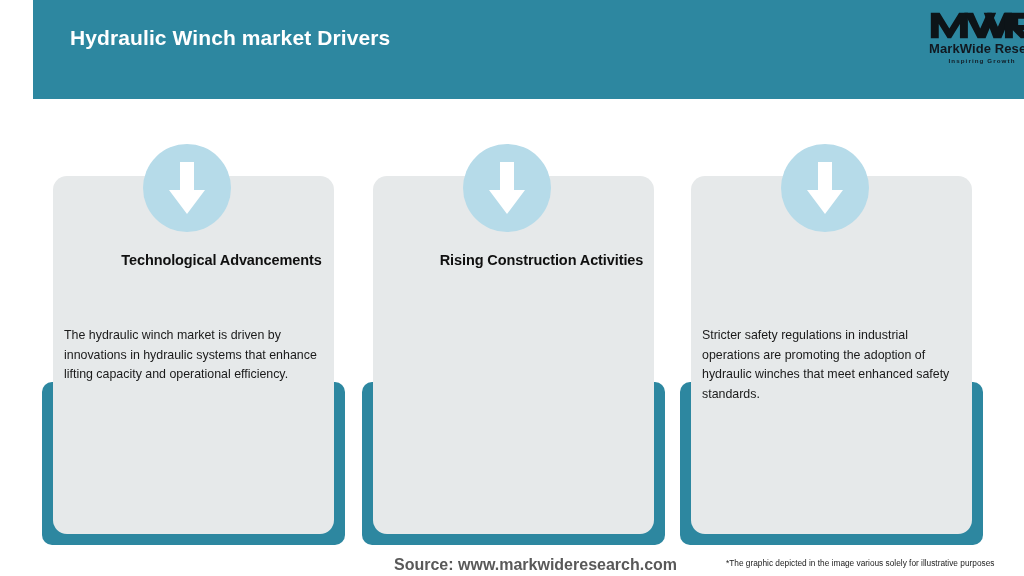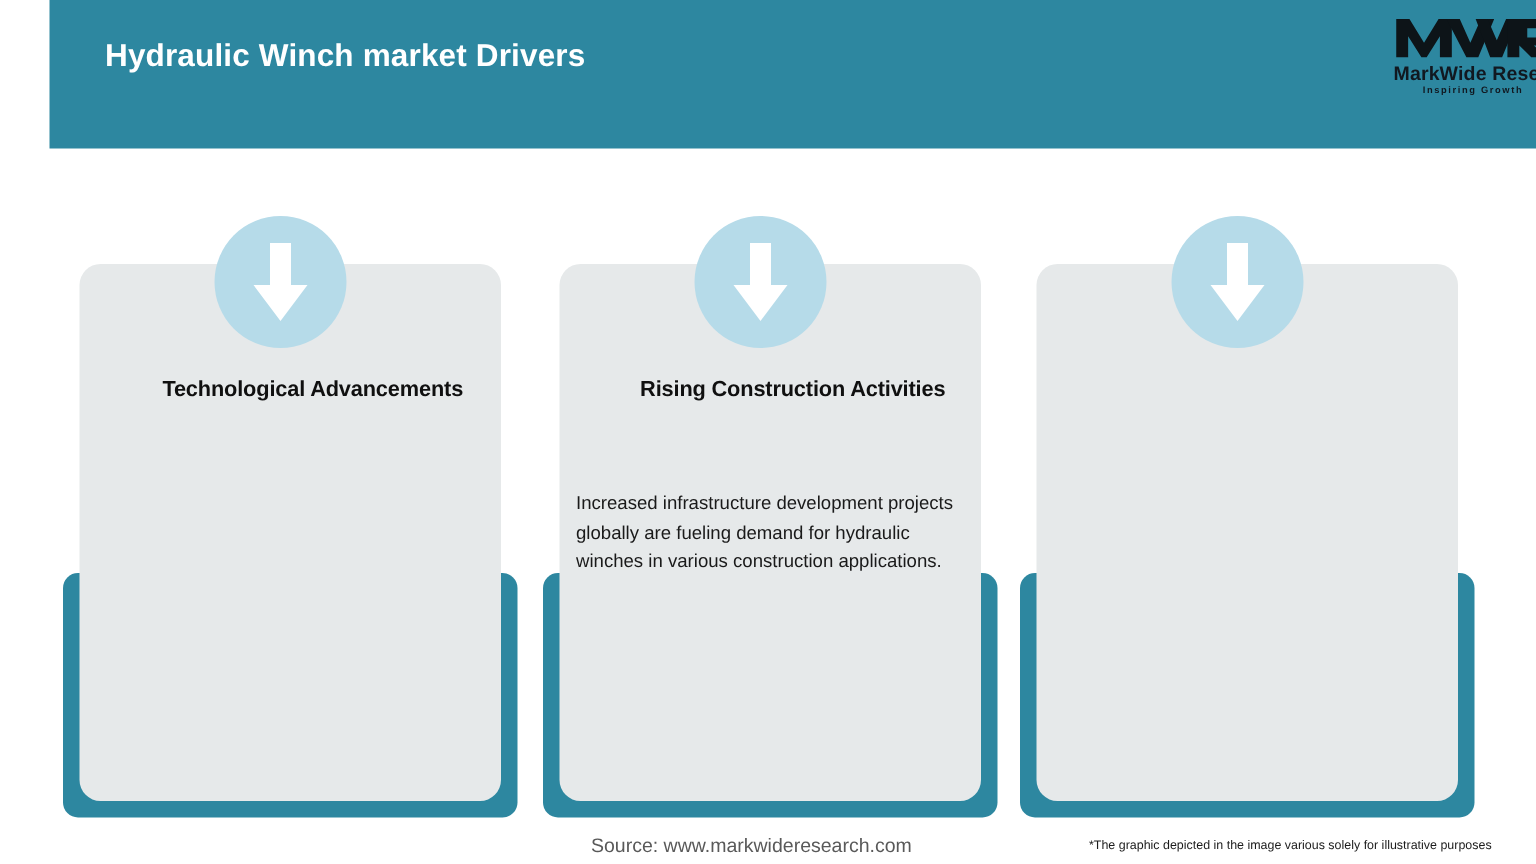"Technological Advancements" .card-title { left: 3px -> 16px }
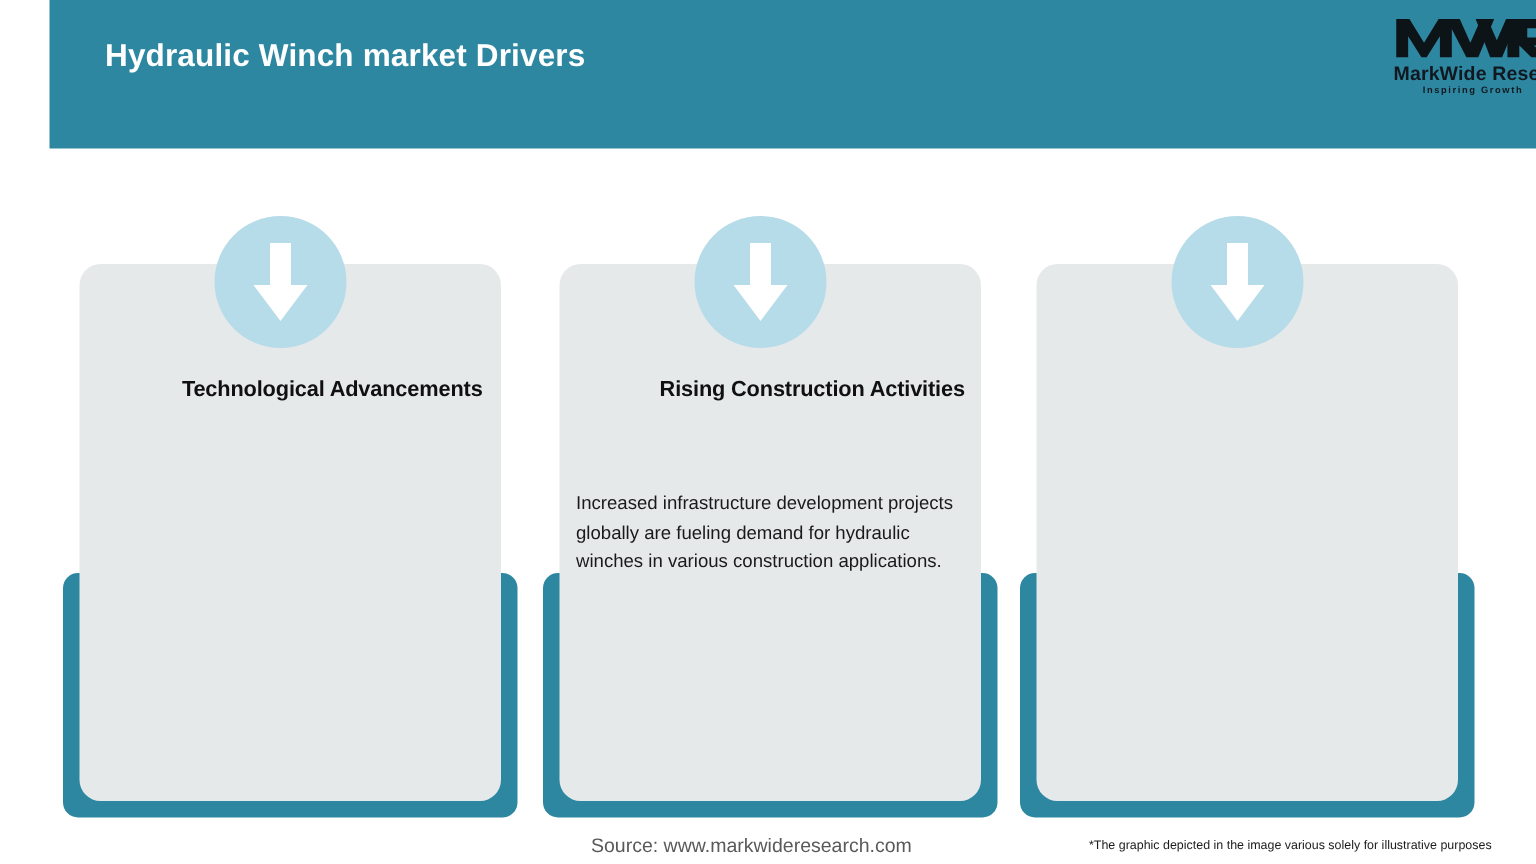"The hydraulic winch market is" div.card-text { html: none -> <div>The hydraulic winch market is driven by innovations in hydraulic systems that enhance lifting capacity and operational efficiency.</div> }
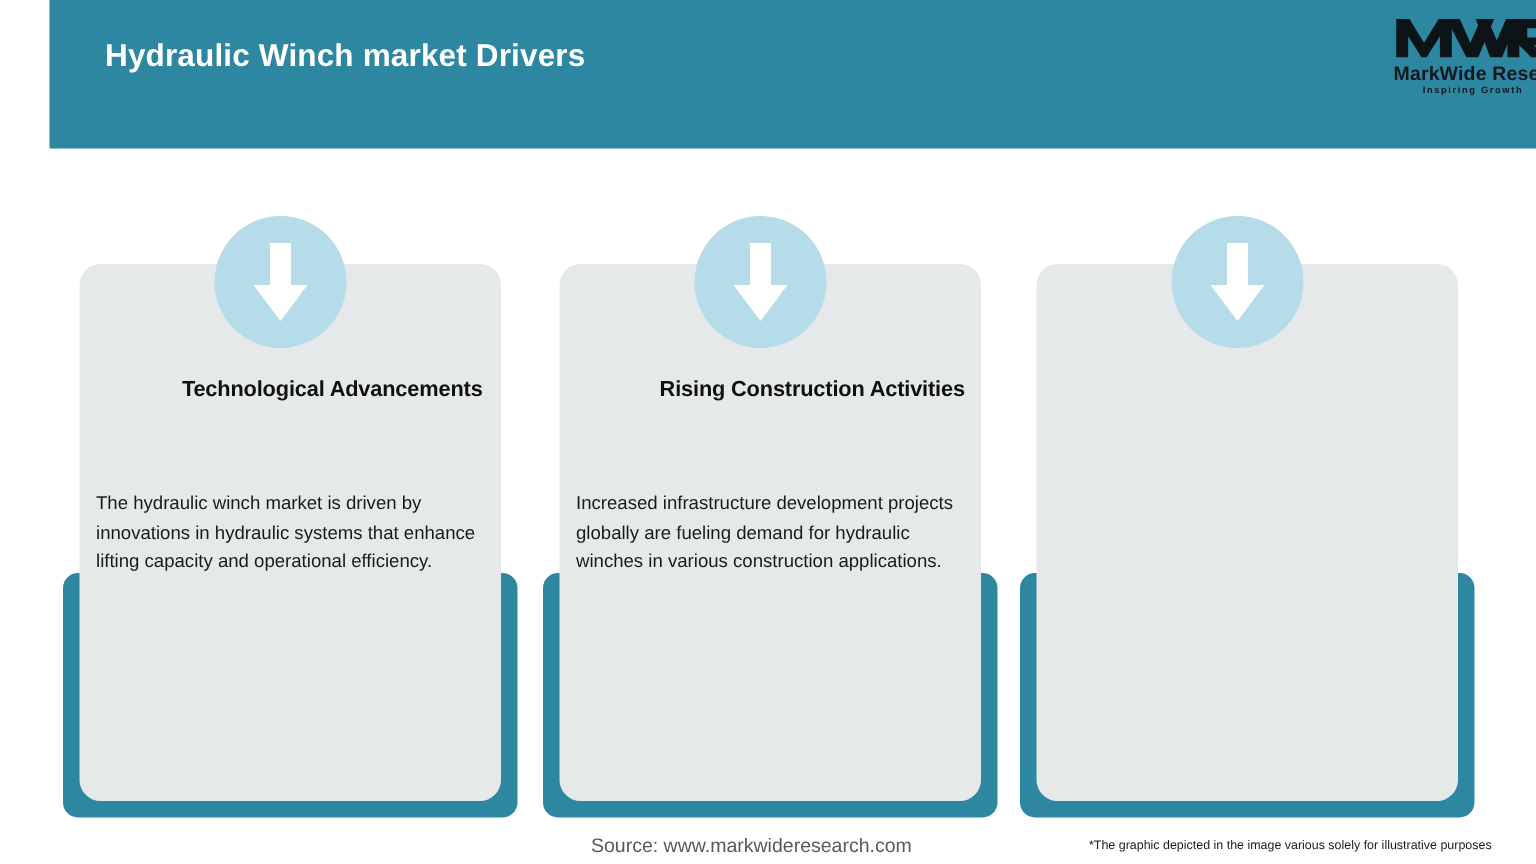"Increased infrastructure development" div.card-text { html: <div>Increased infrastructure development projects globally are fueling demand for hydraulic winches in various construction applications.</div> -> none }
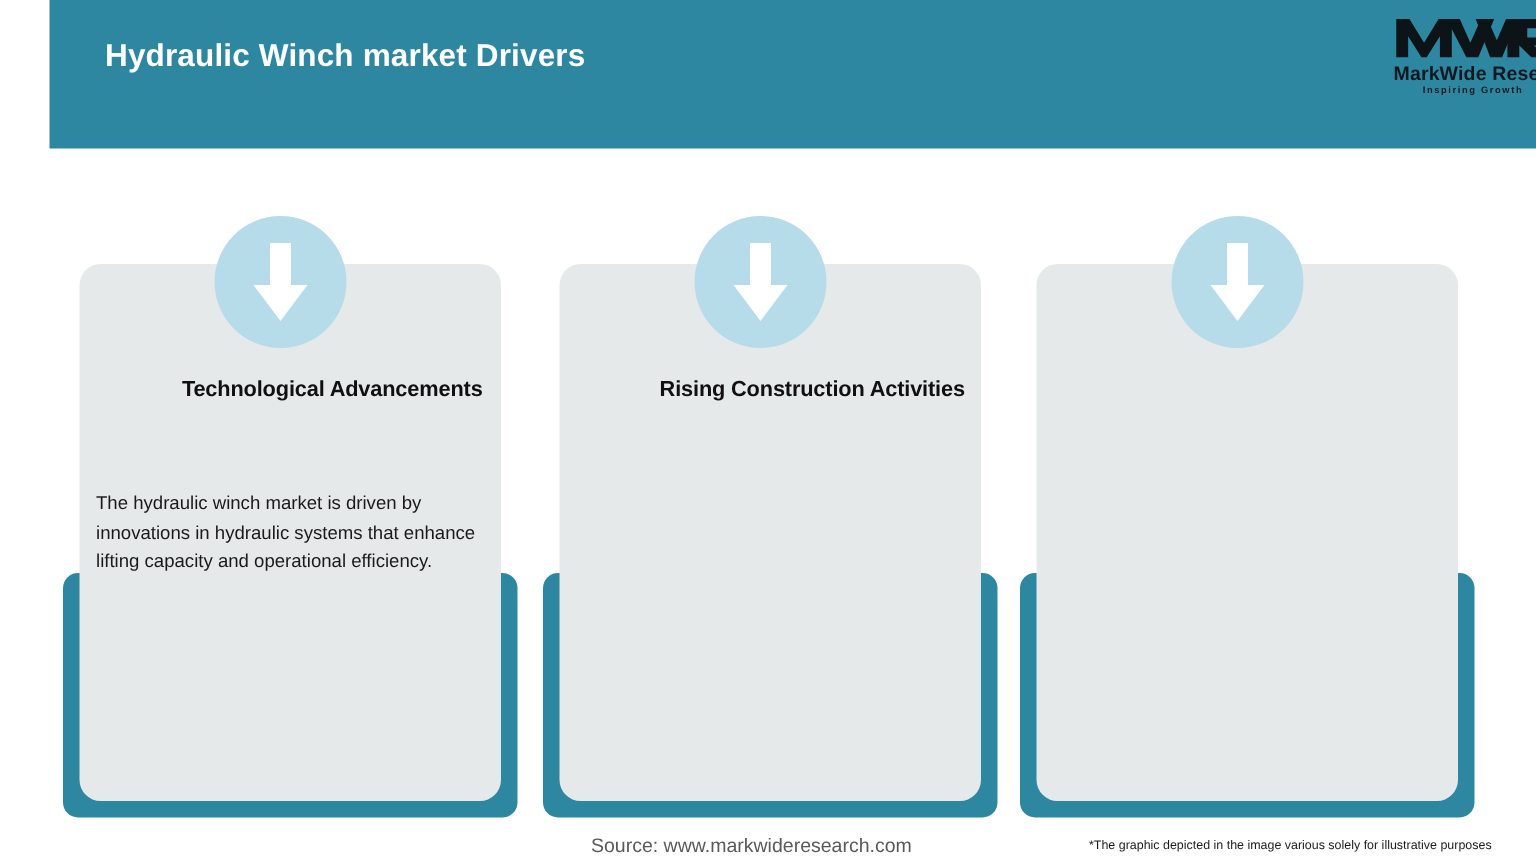"Stricter safety regulations in" div.card-text { html: none -> <div>Stricter safety regulations in industrial operations are promoting the adoption of hydraulic winches that meet enhanced safety standards.</div> }
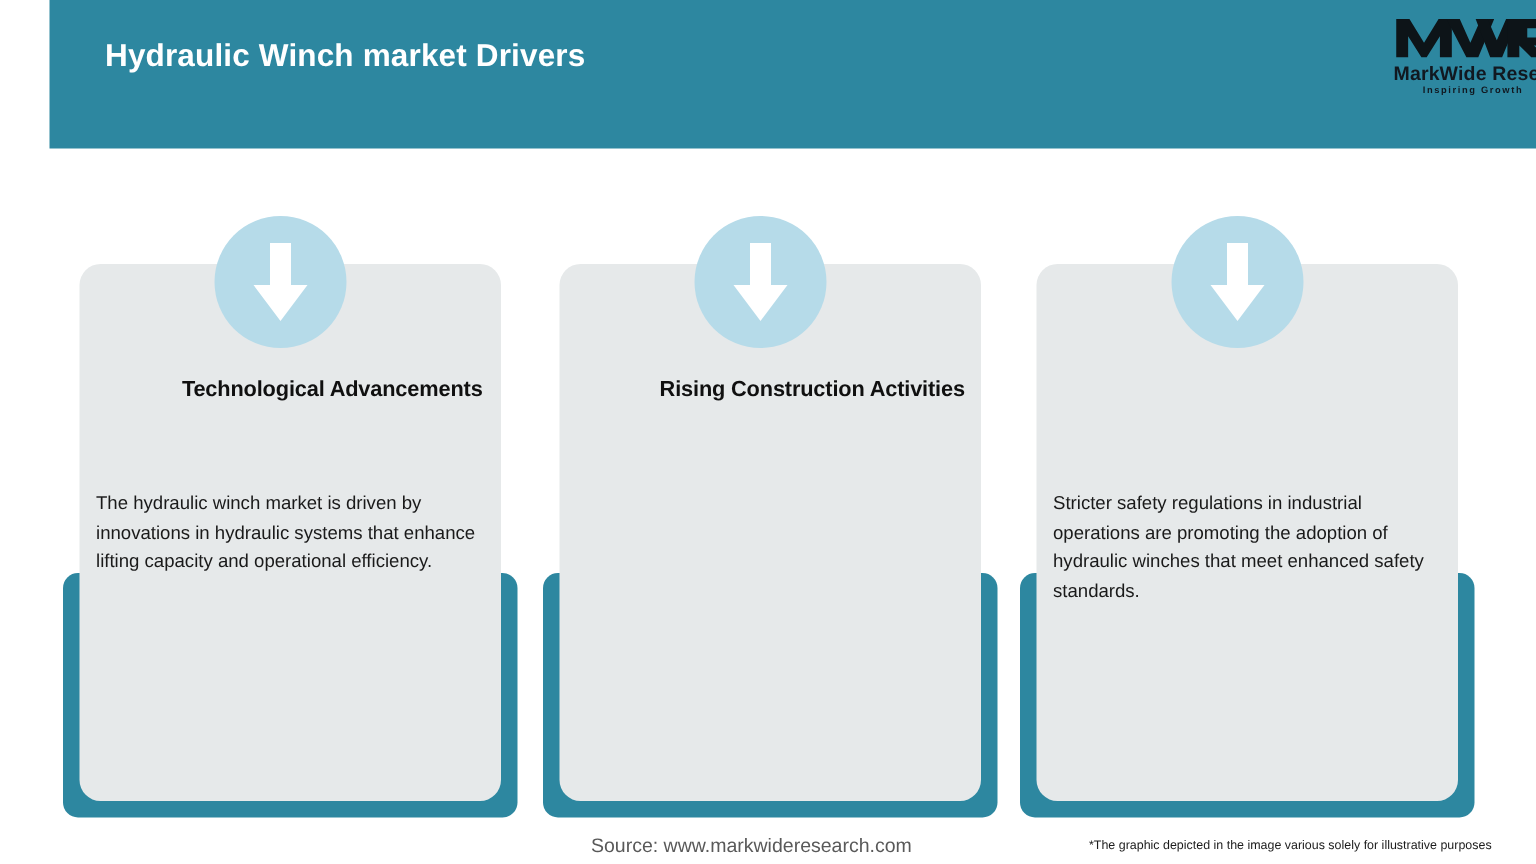"Source: www.markwideresearch.com" .source { font-size: 13px -> 16px; font-weight: normal -> bold }
